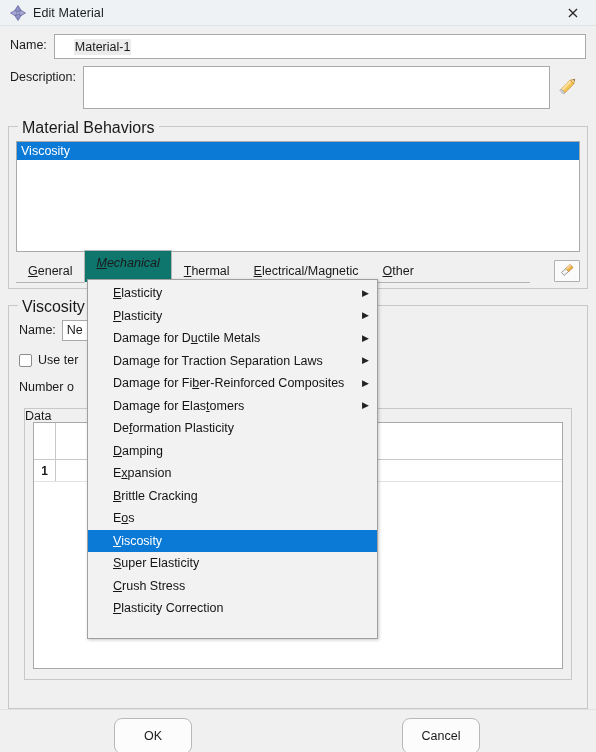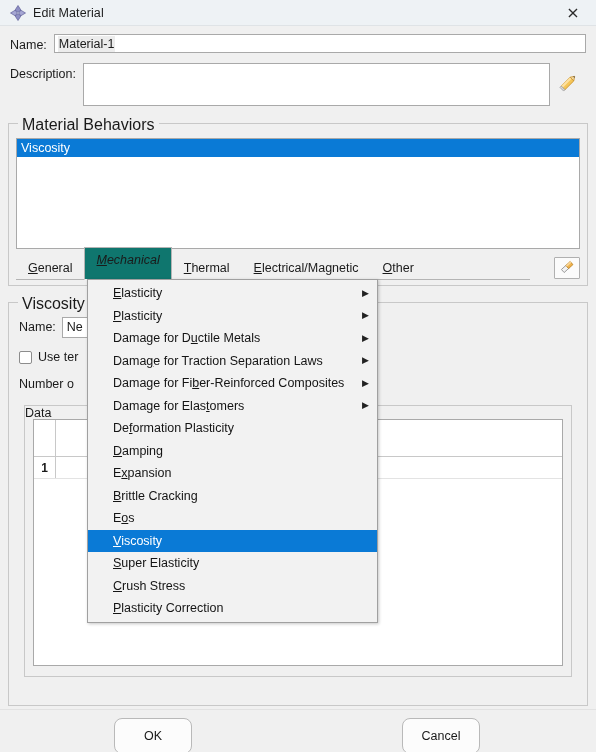"Material-1" #name-input { height: 19px -> 25px; padding-left: 3px -> 19px }
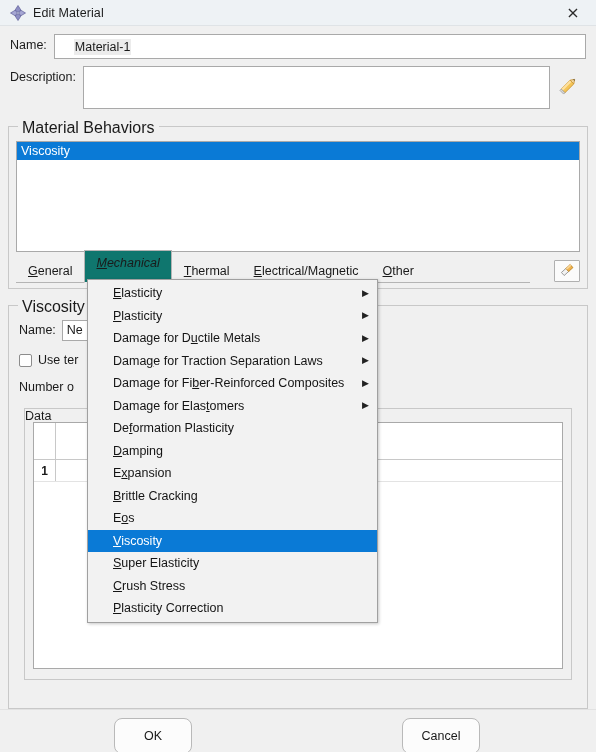"Elasticity" #menu { padding: 2px 0 2px 0 -> 2px 0 18px 0 }
